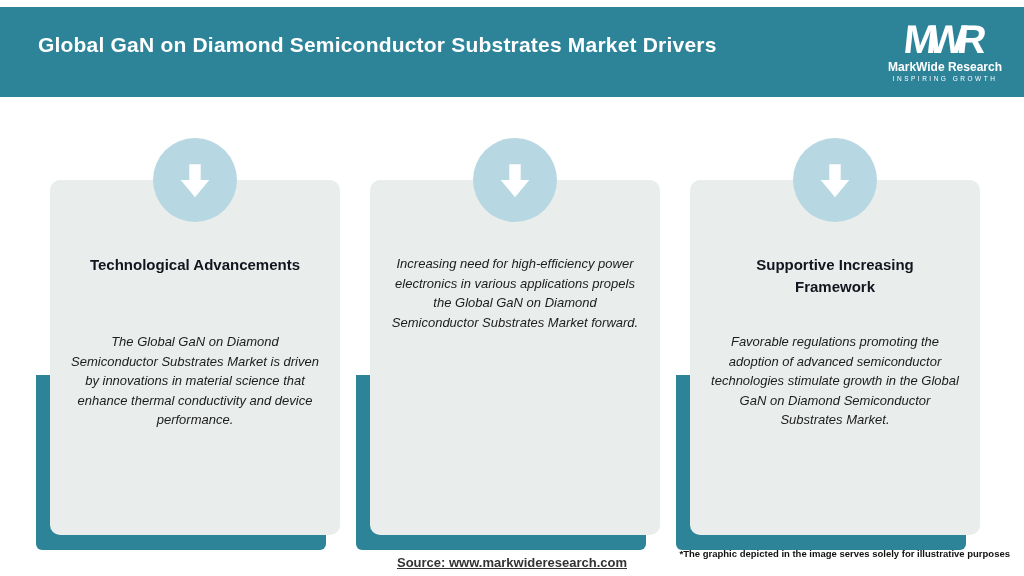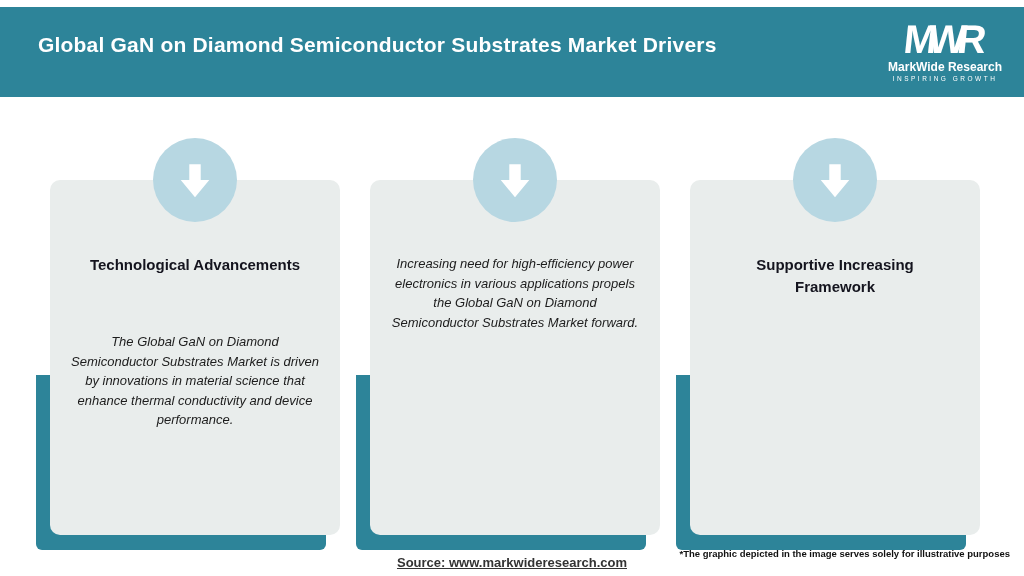"Favorable regulations promoting the" div.card-body { html: none -> <div>Favorable regulations promoting the adoption of advanced semiconductor technologies stimulate growth in the Global GaN on Diamond Semiconductor Substrates Market.</div> }
